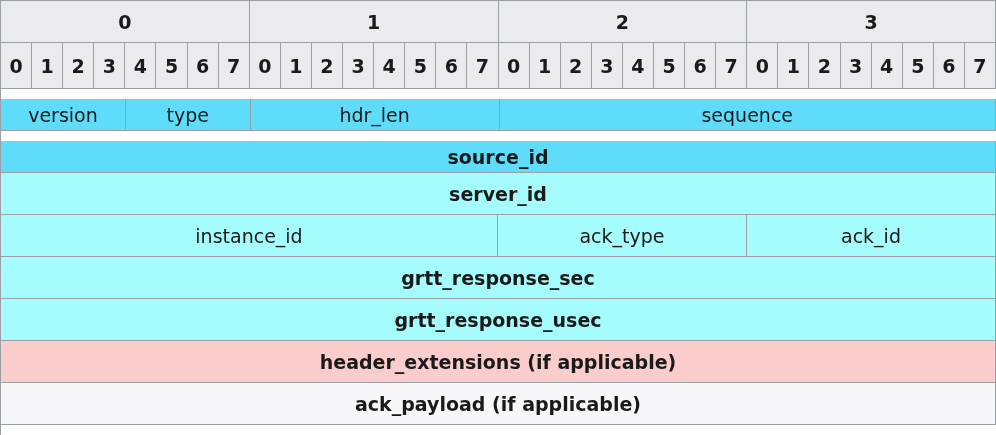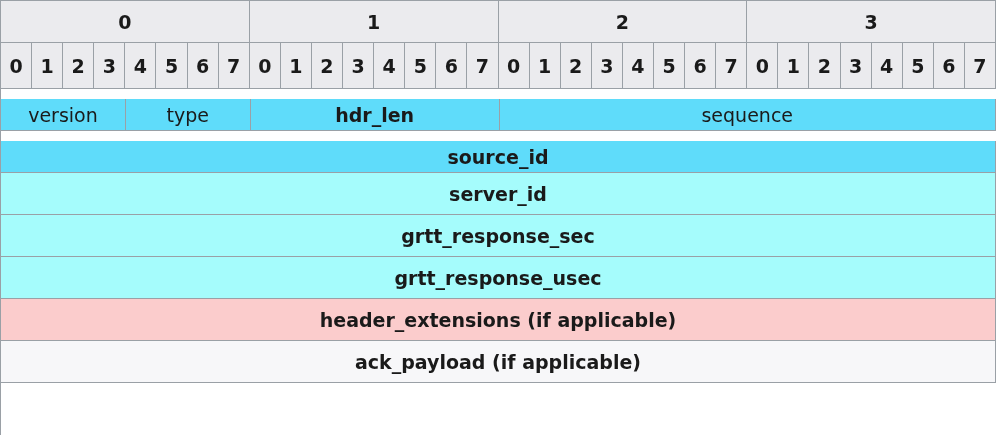"hdr_len" .w8 { font-weight: bold -> none }
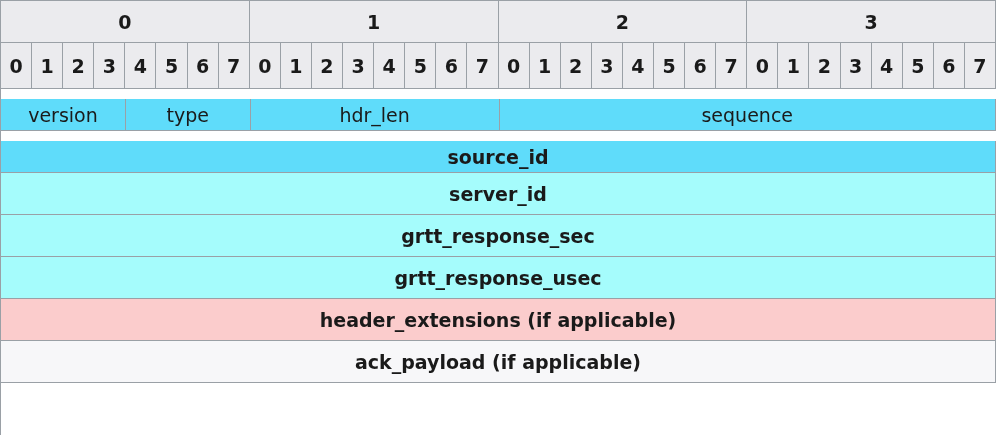"instance_id" div.row { html: none -> <div> <div>instance_id</div> <div>ack_type</div> <div>ack_id</div> </div> }
